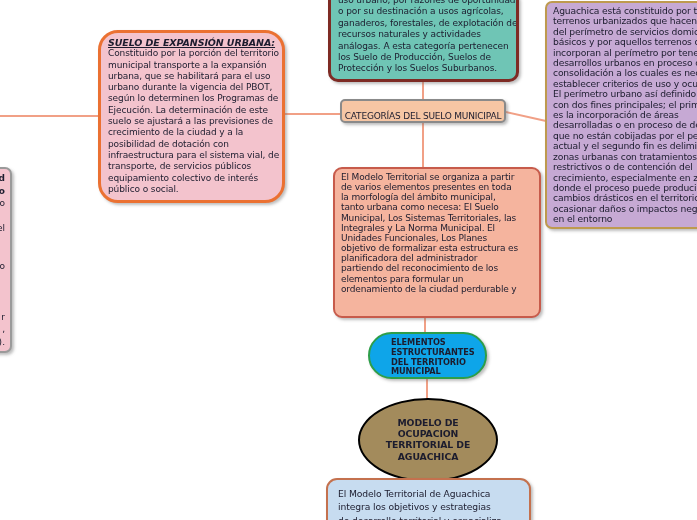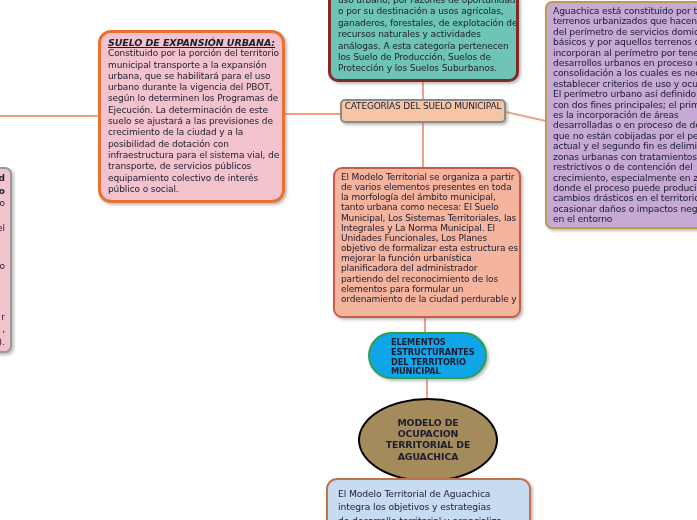"SUELO DE EXPANSIÓN URBANA:" .expansion { border-radius: 13px -> 20px }
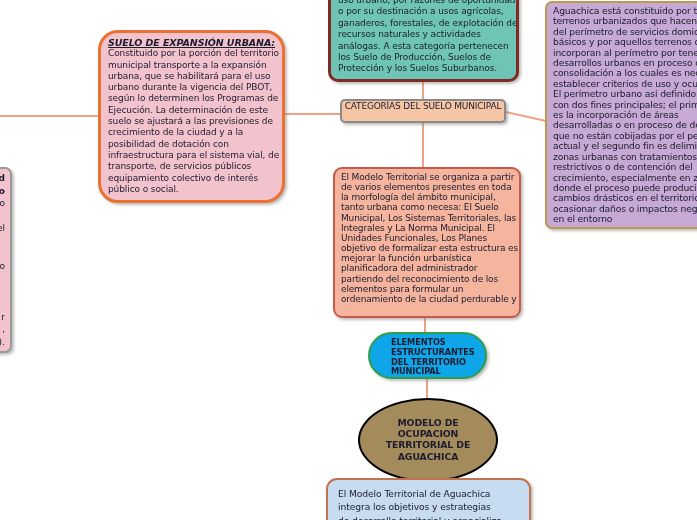"CATEGORÍAS DEL SUELO MUNICIPAL" .categorias { align-items: flex-start -> flex-end }
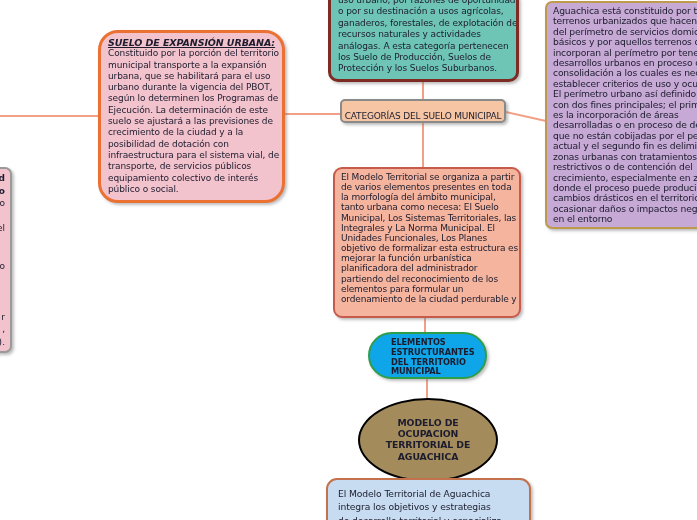"El Modelo Territorial se organiza" .modelo { width: 188px -> 208px }
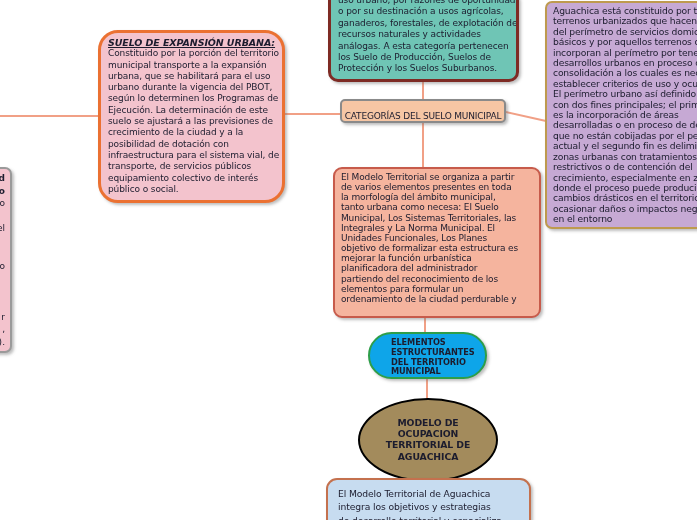"mejorar la función urbanística" div.ln { html: <div>mejorar la función urbanística</div> -> none }
